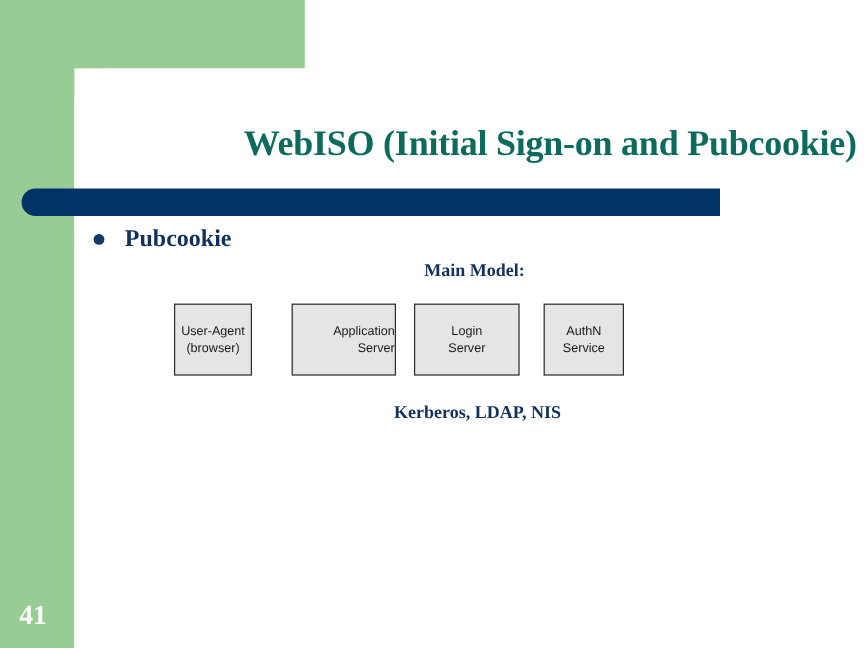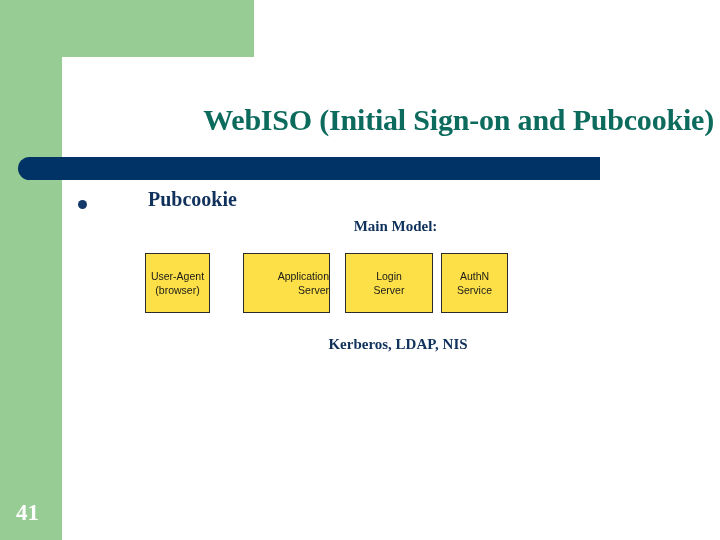"Pubcookie" .bullet-row { align-items: center -> flex-start; gap: 44px -> none }
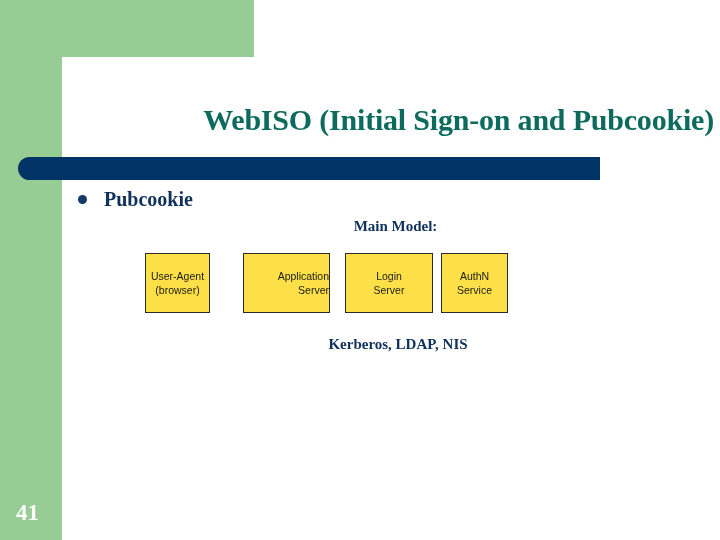"User-Agent" .dbox { background: #fde047 -> #e5e5e5 }
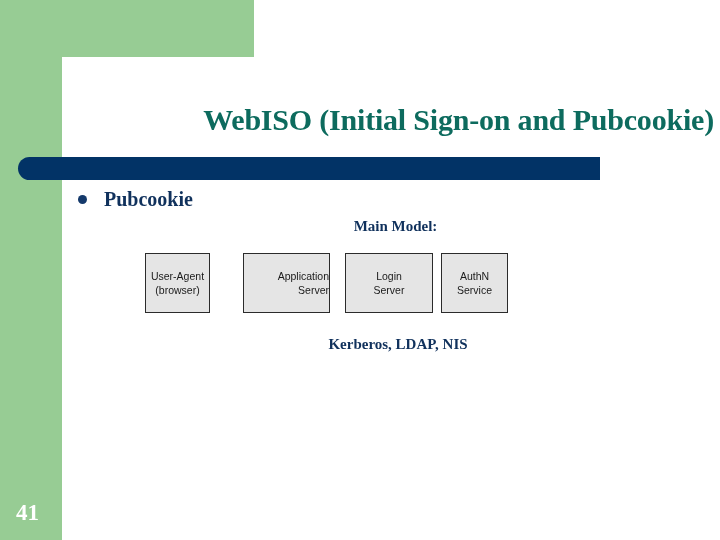"AuthN" .dbox-4 { left: 296px -> 308px }
